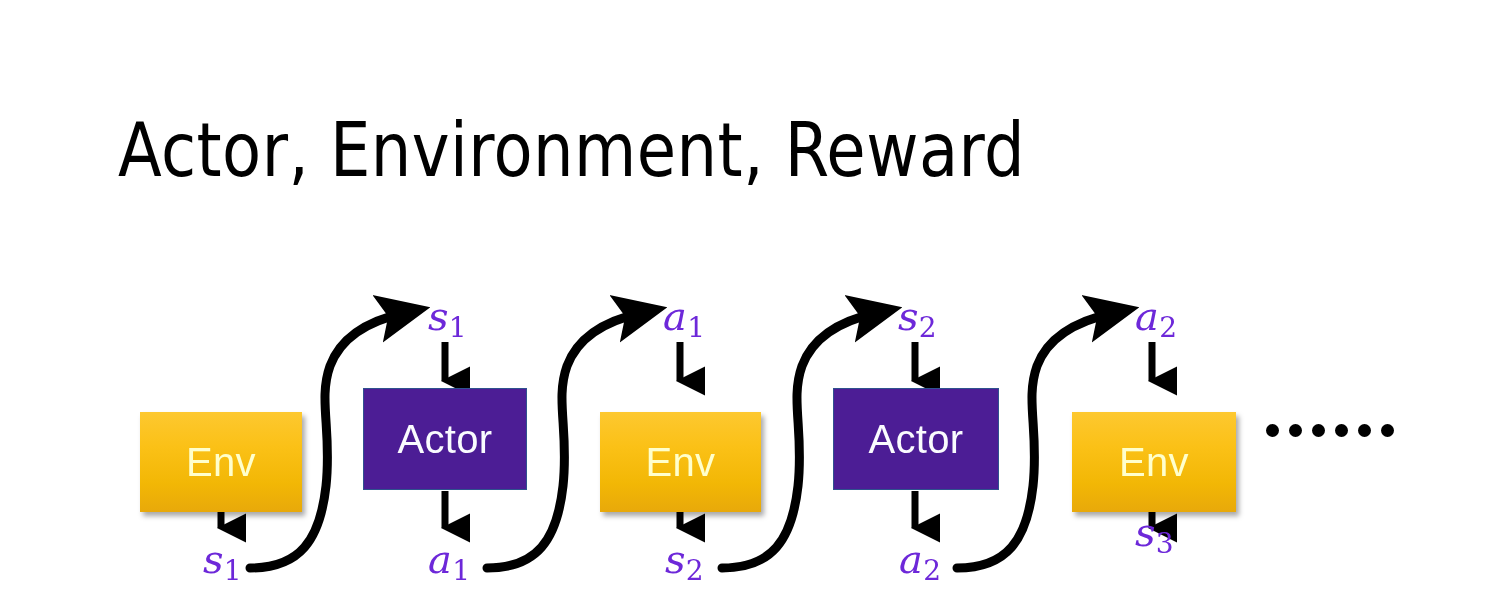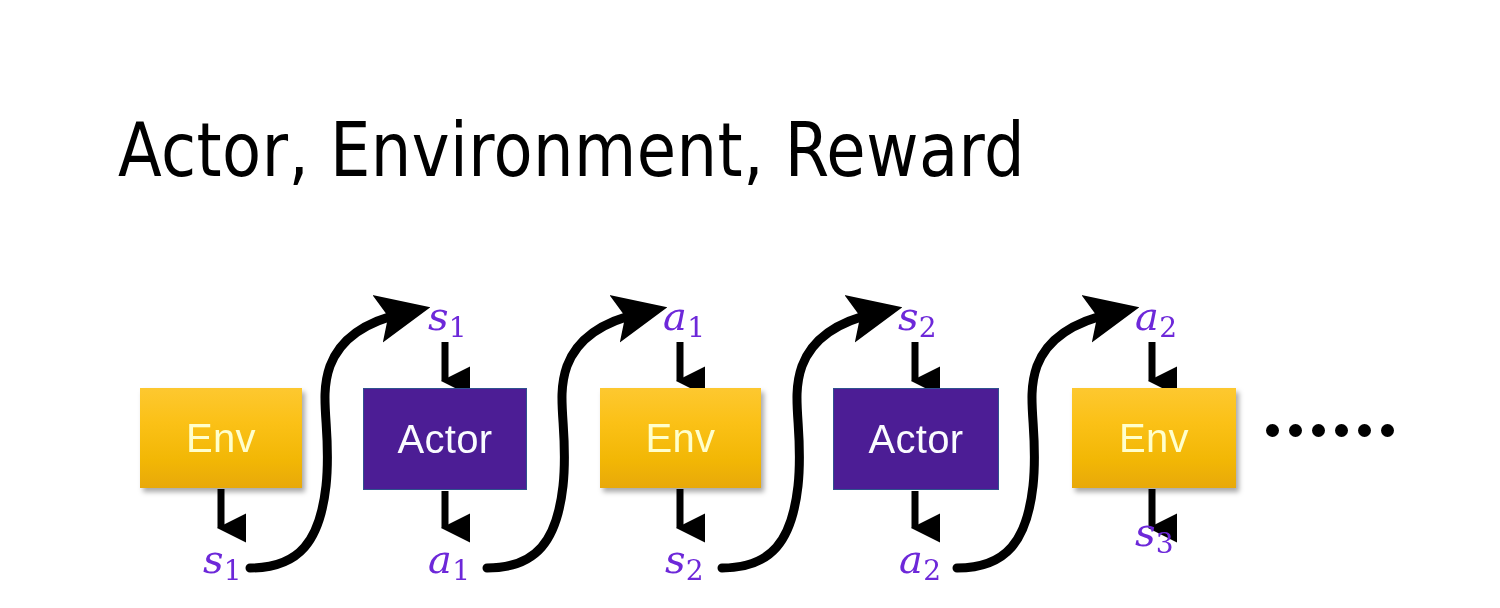"Env" .node-box.env { margin-top: none -> 24px }
